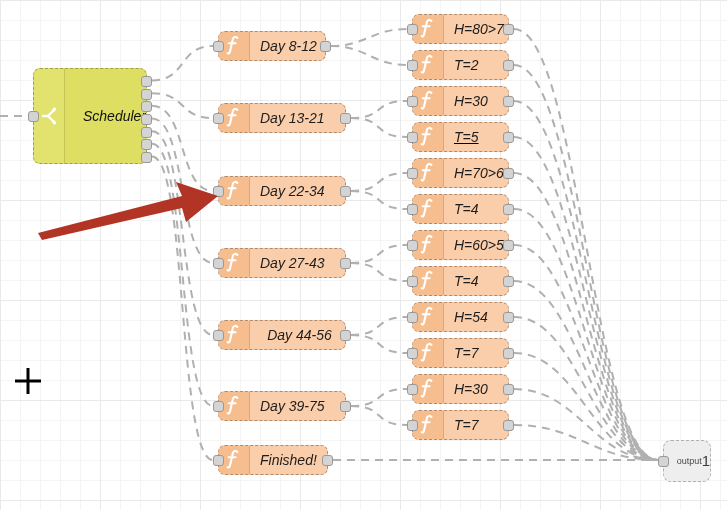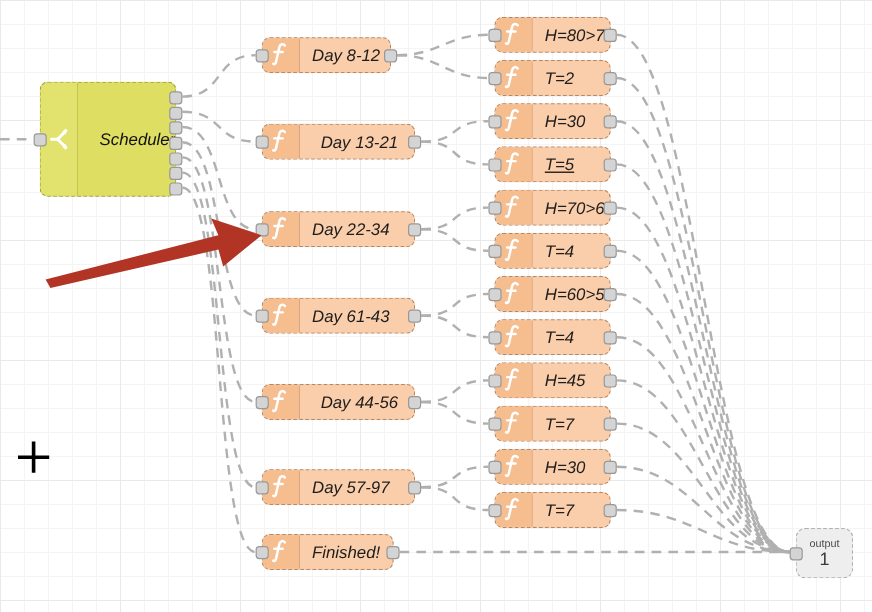"Day 13-21" div.node { text-align: center -> none }
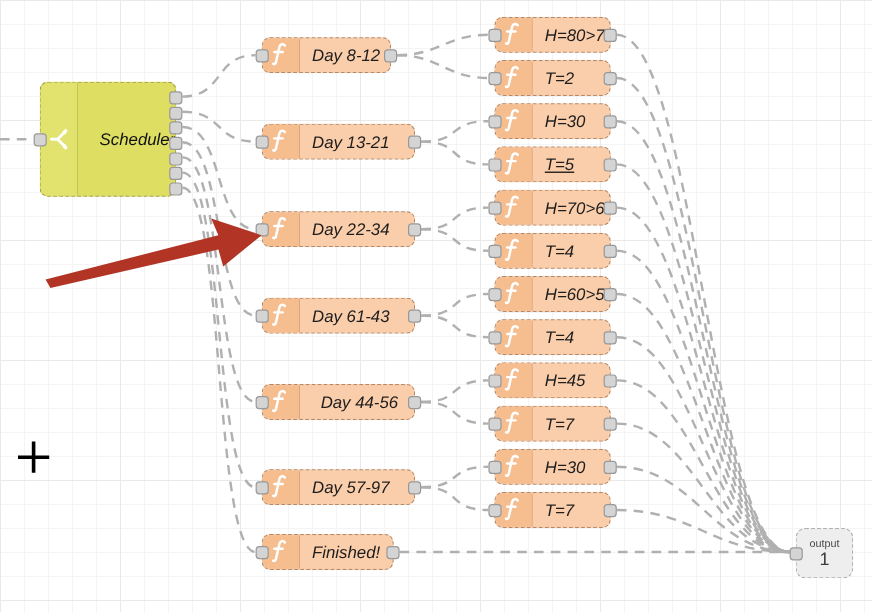"Day 61-43" div.label { text: 61-43 -> 27-43 }
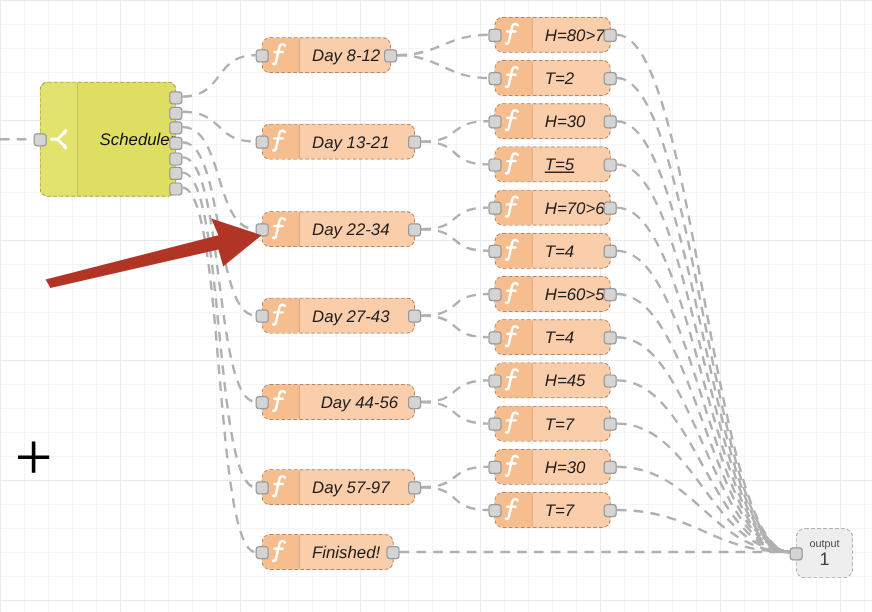"H=45" div.label { text: 45 -> 54 }
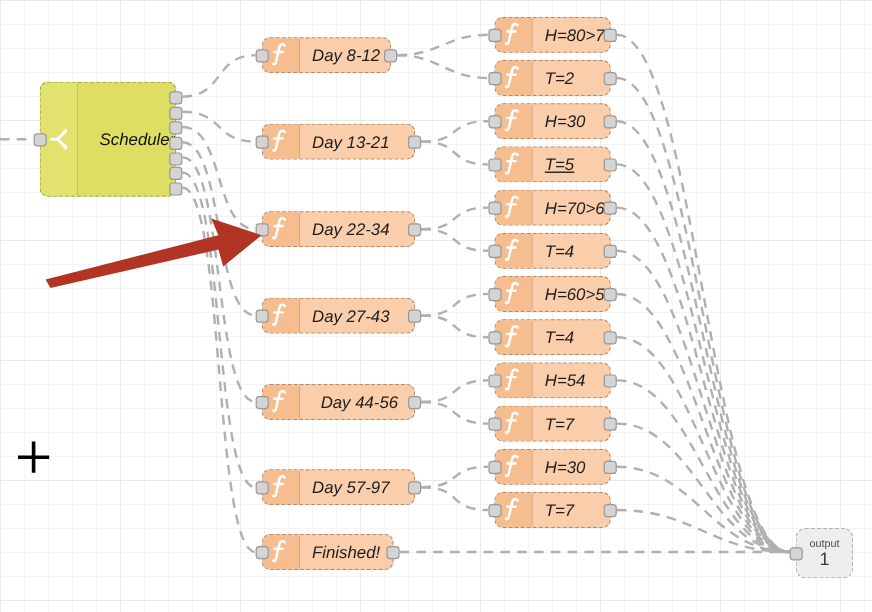"Day 57-97" div.label { text: 57-97 -> 39-75 }
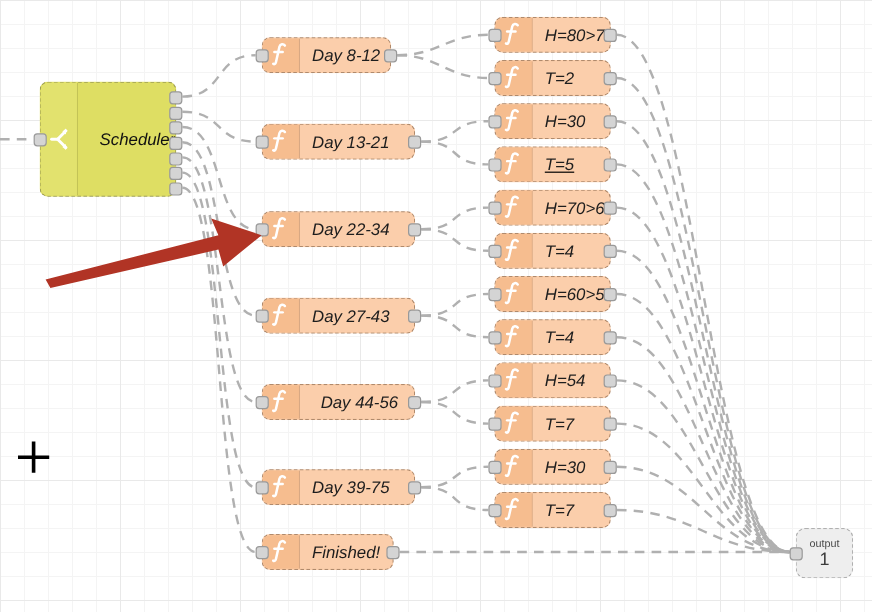"output" .node.outnode { flex-direction: column -> row; justify-content: center -> flex-end }
